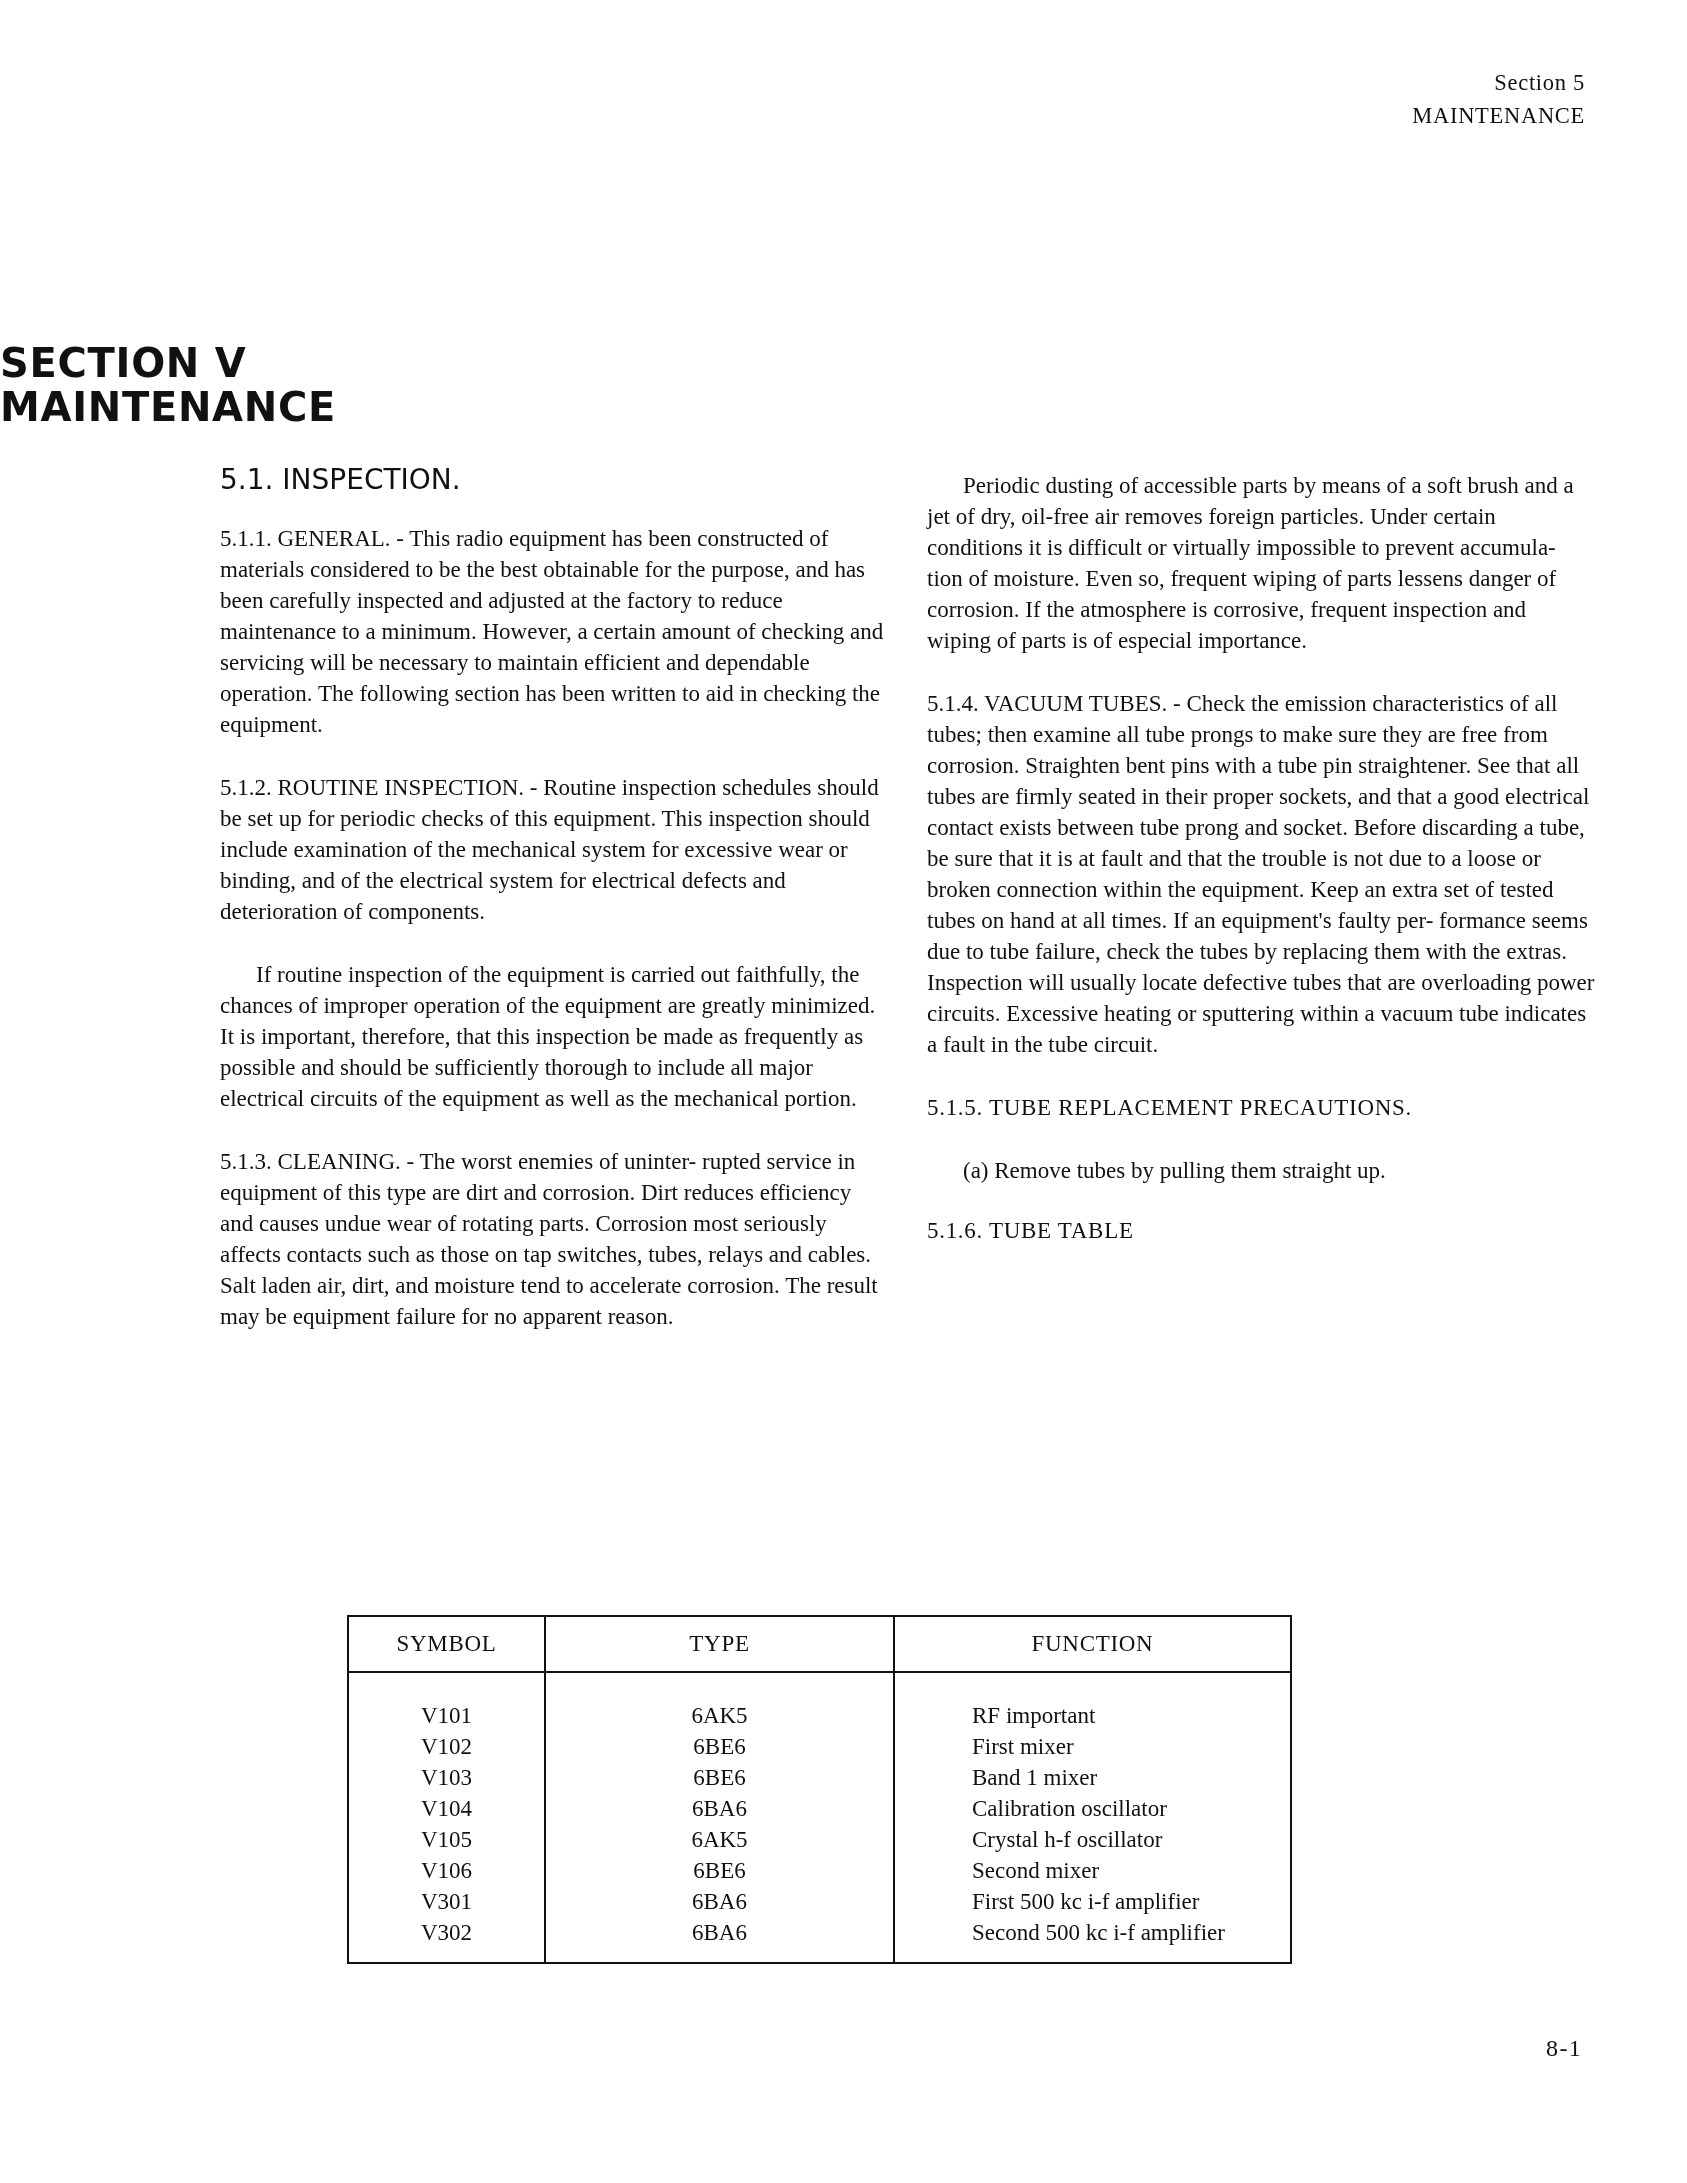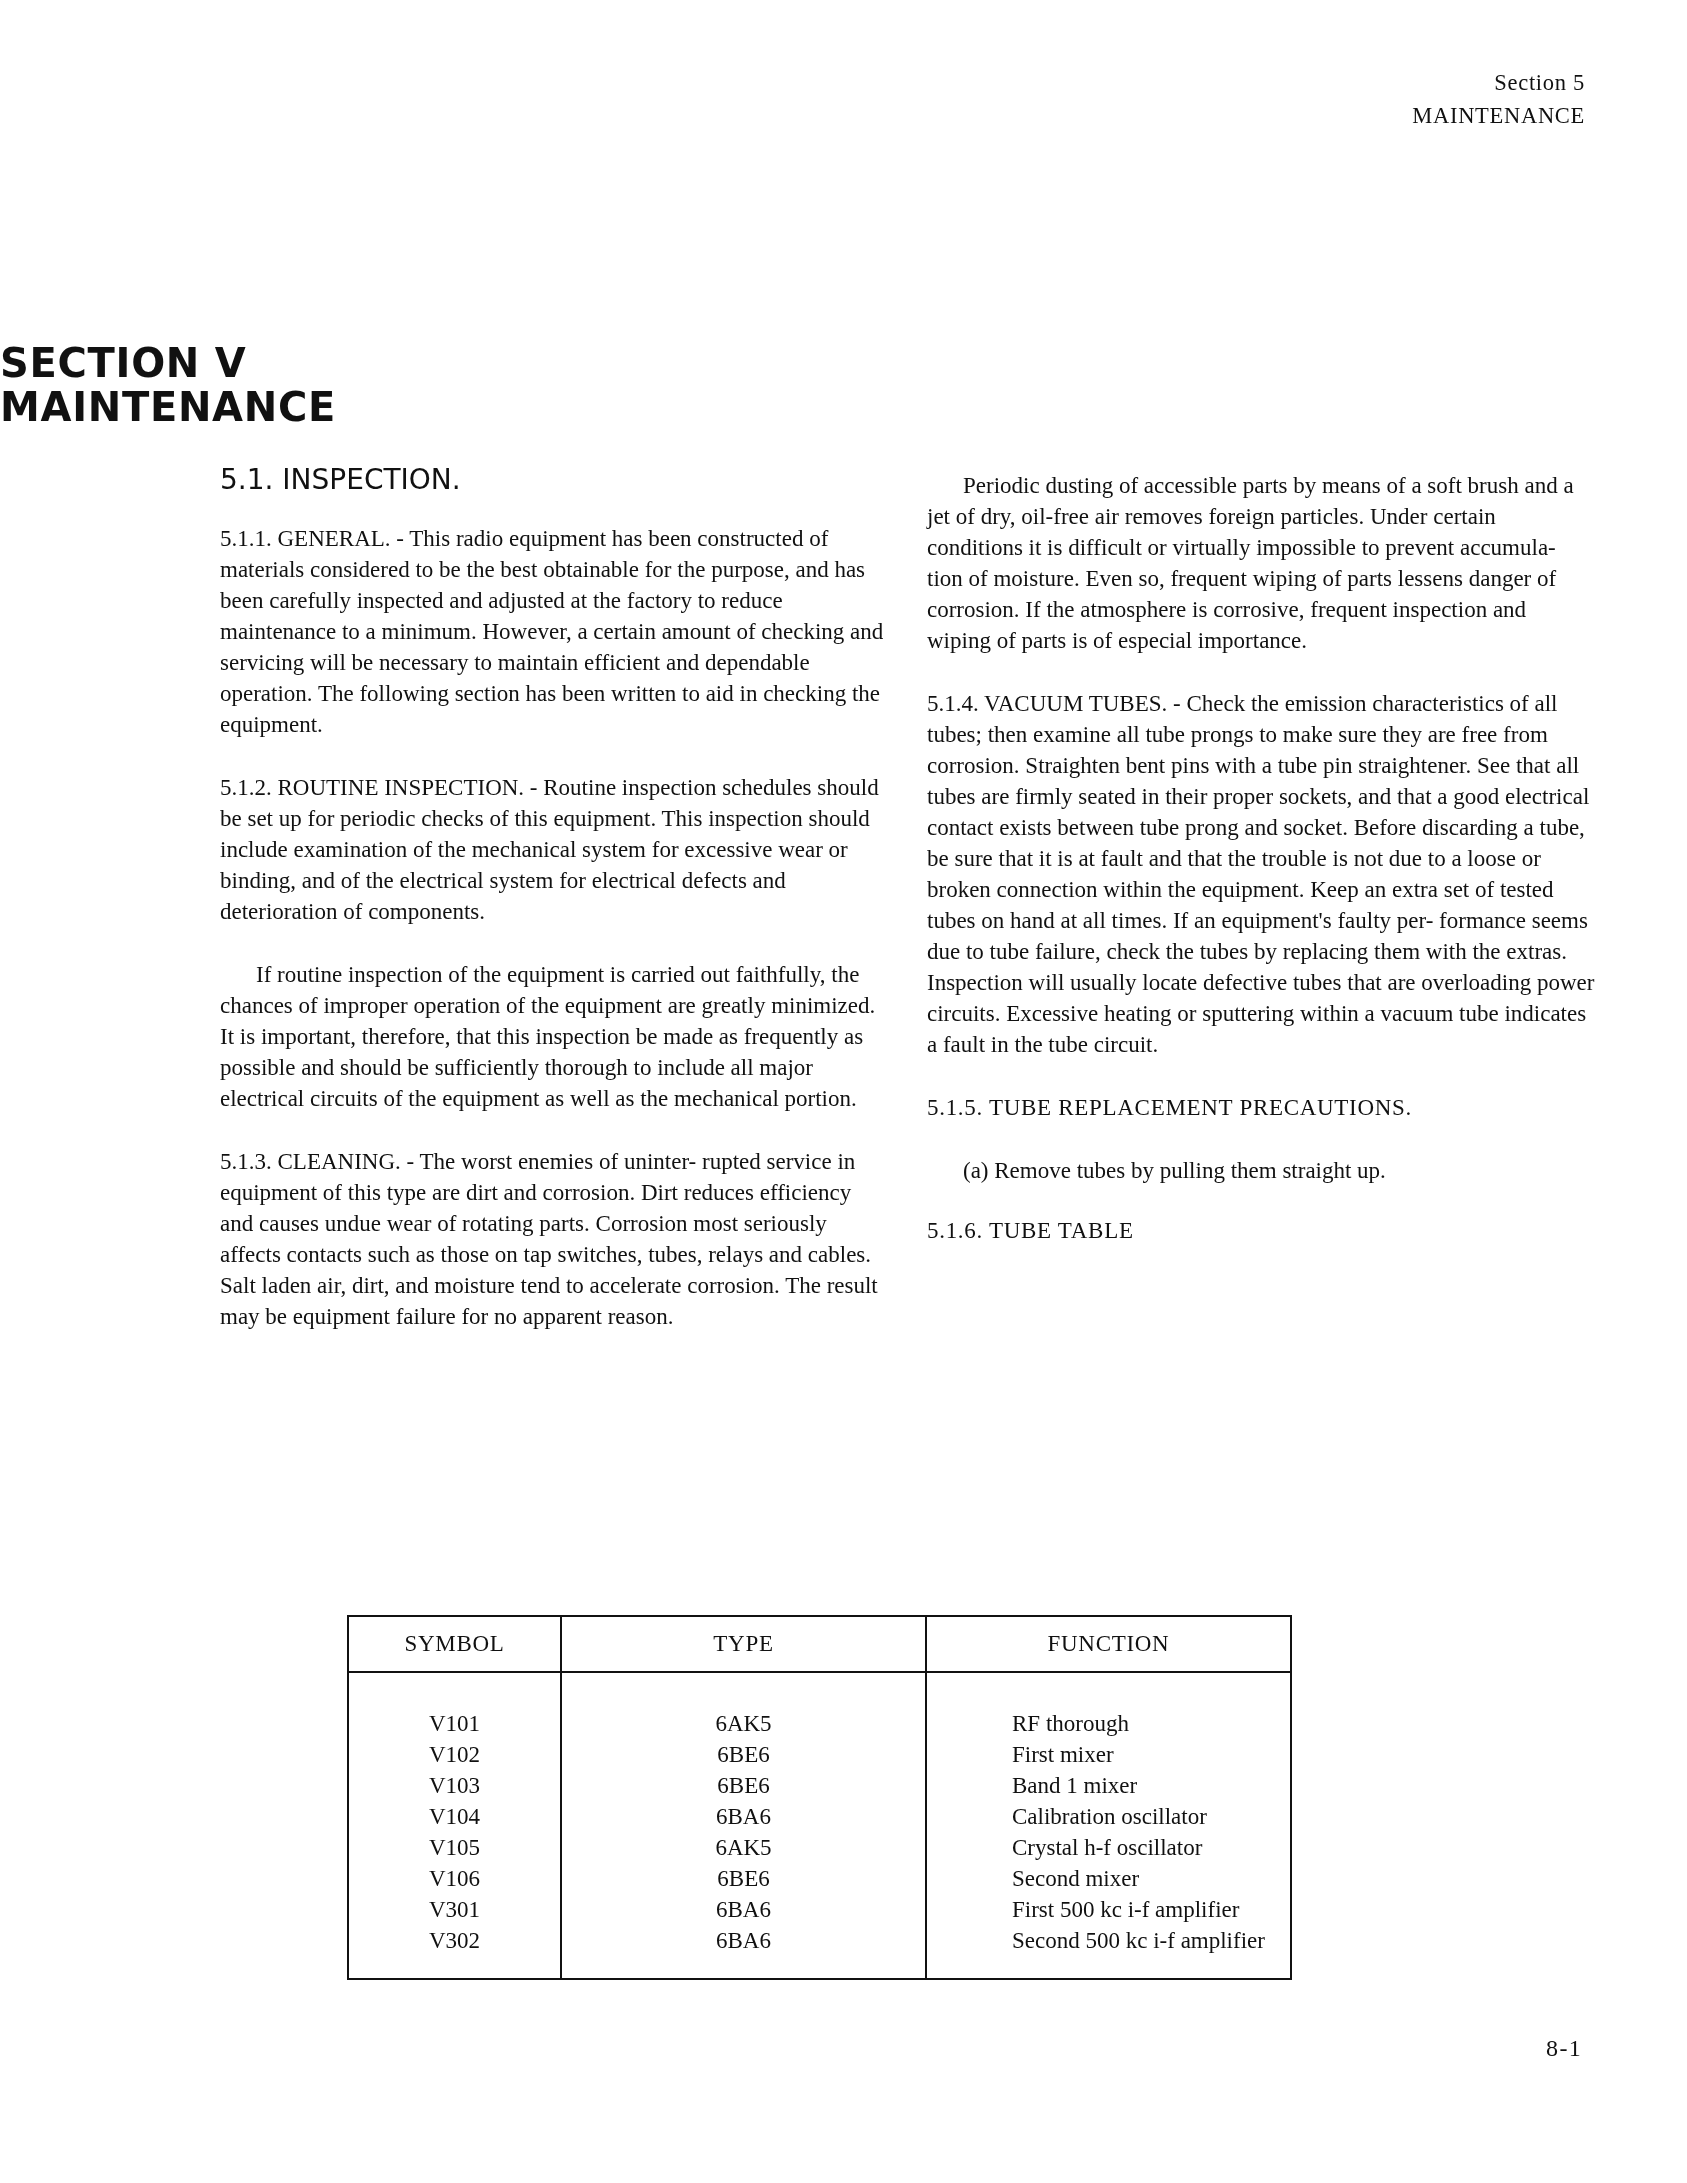"V101" .tube-table td { padding: 16px -> 8px }
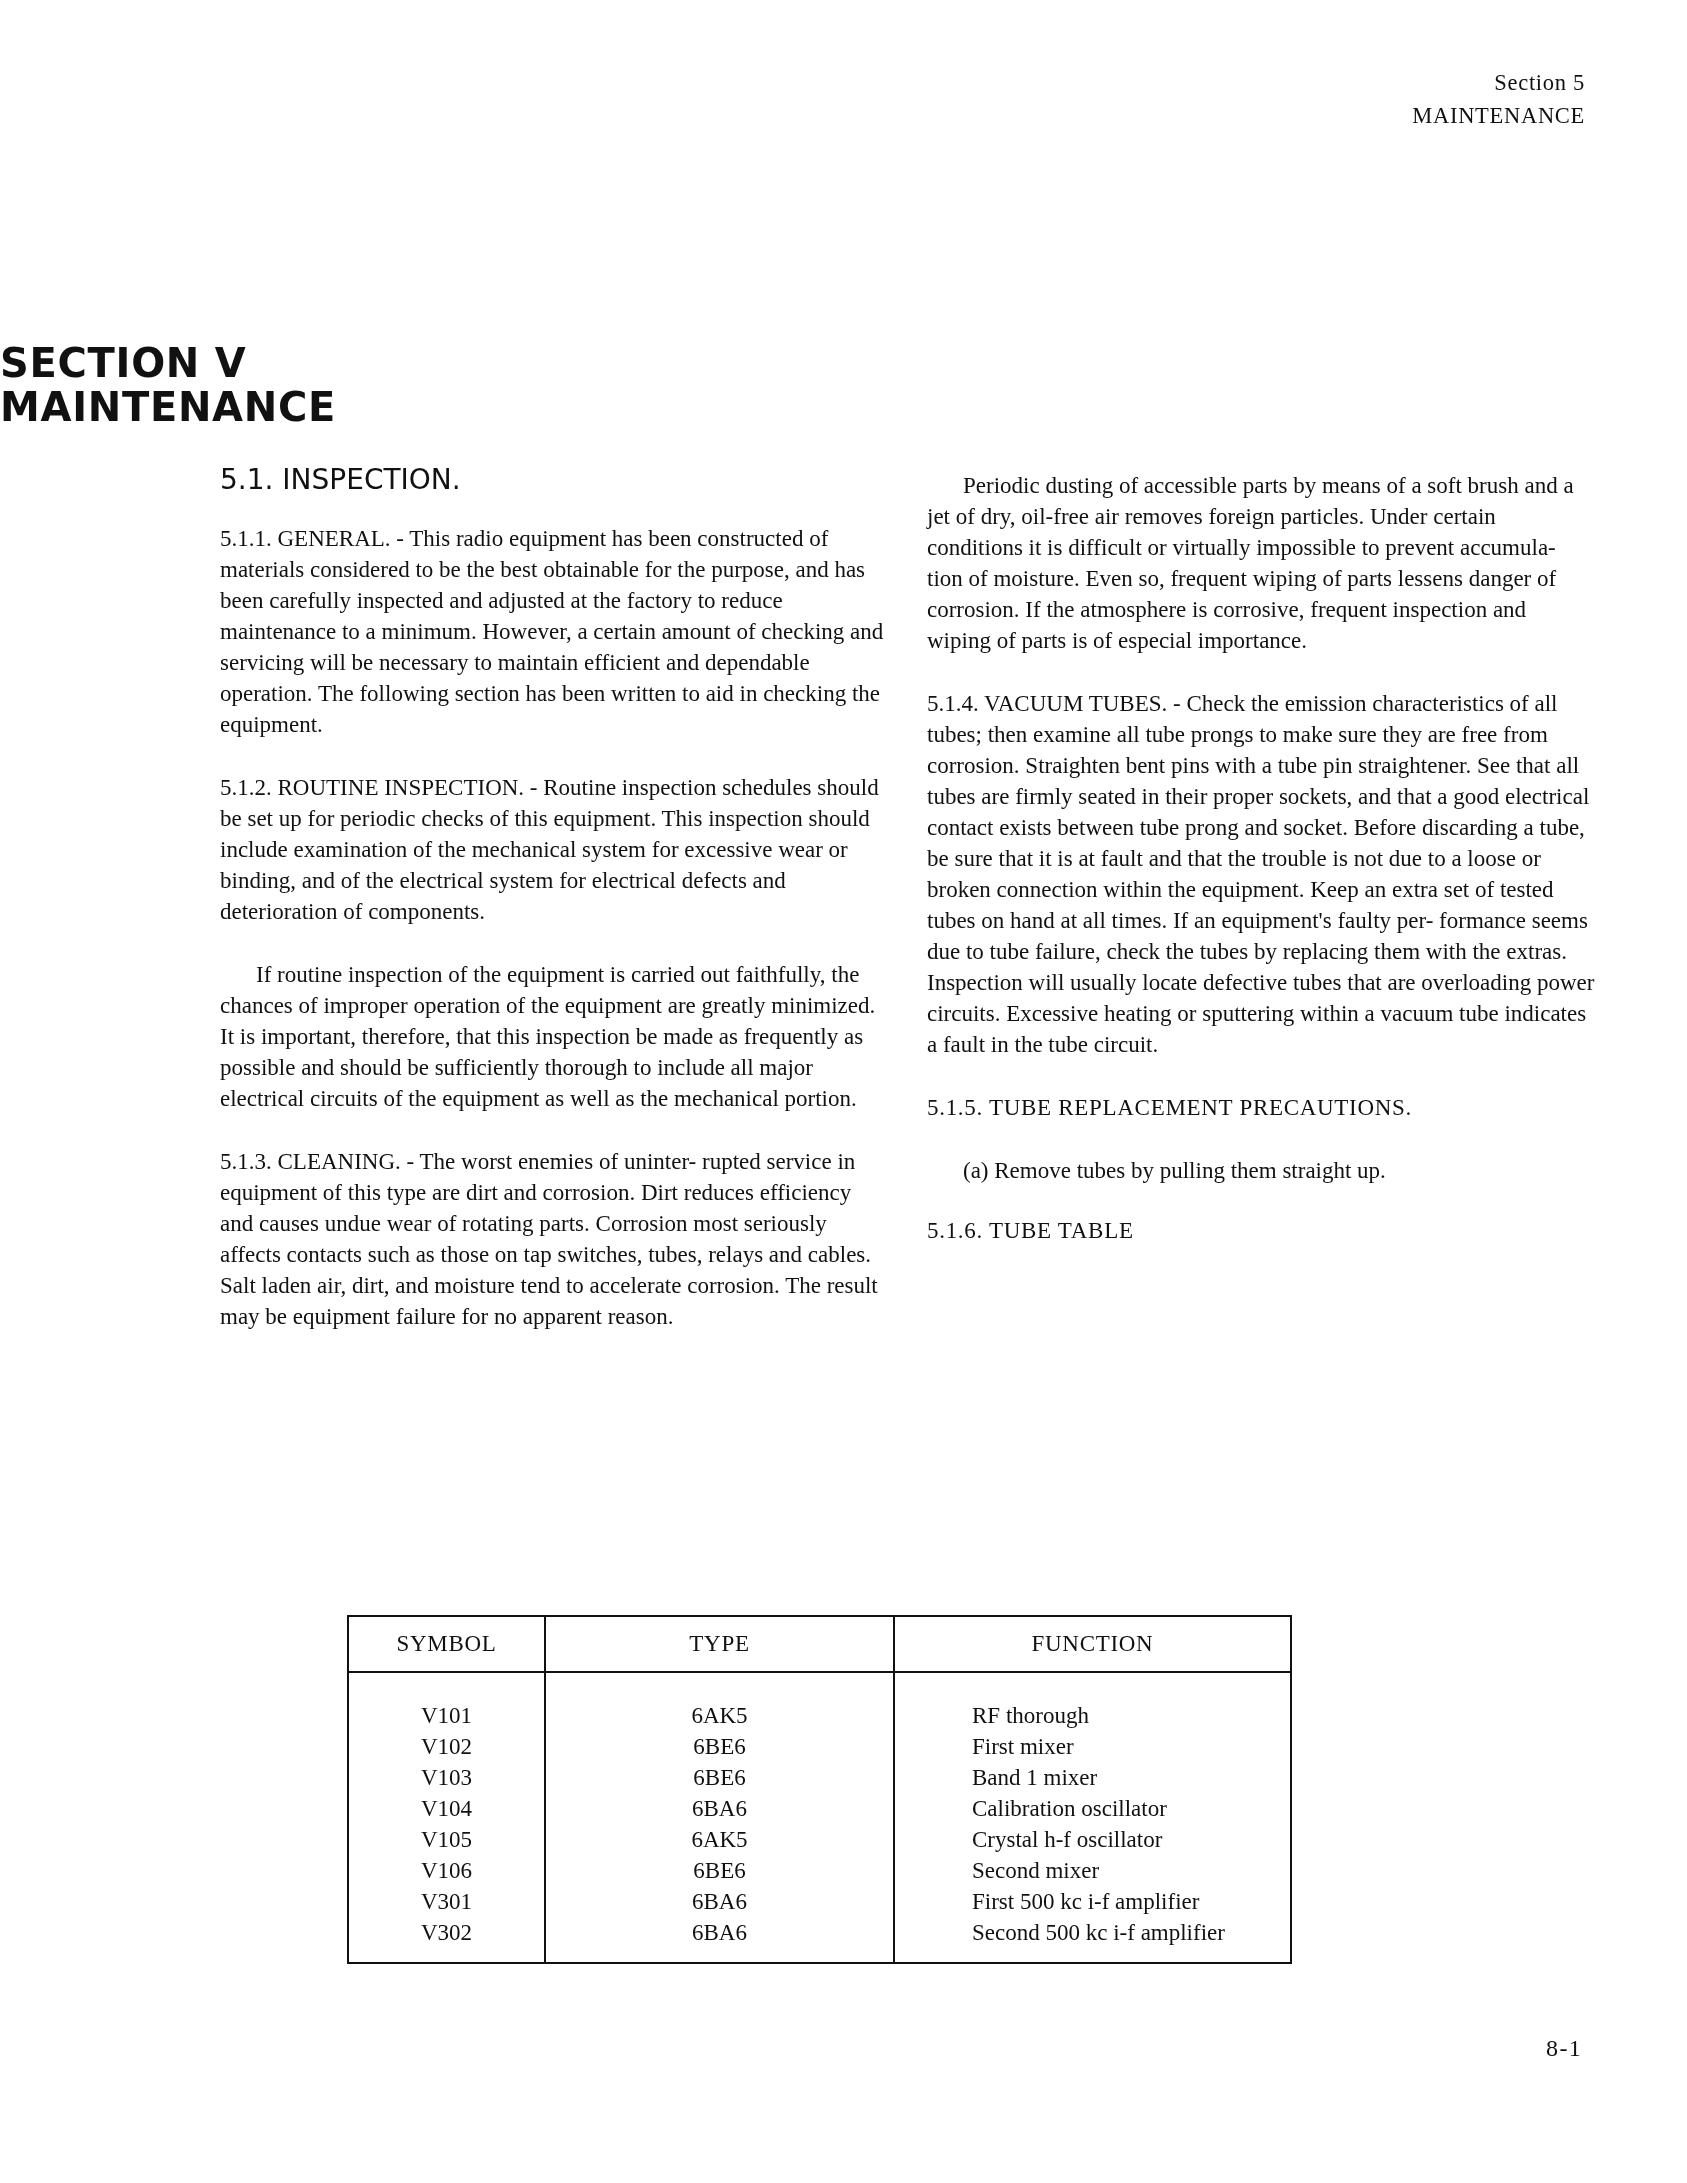"RF thorough" div.cell-line { text: thorough -> important }
